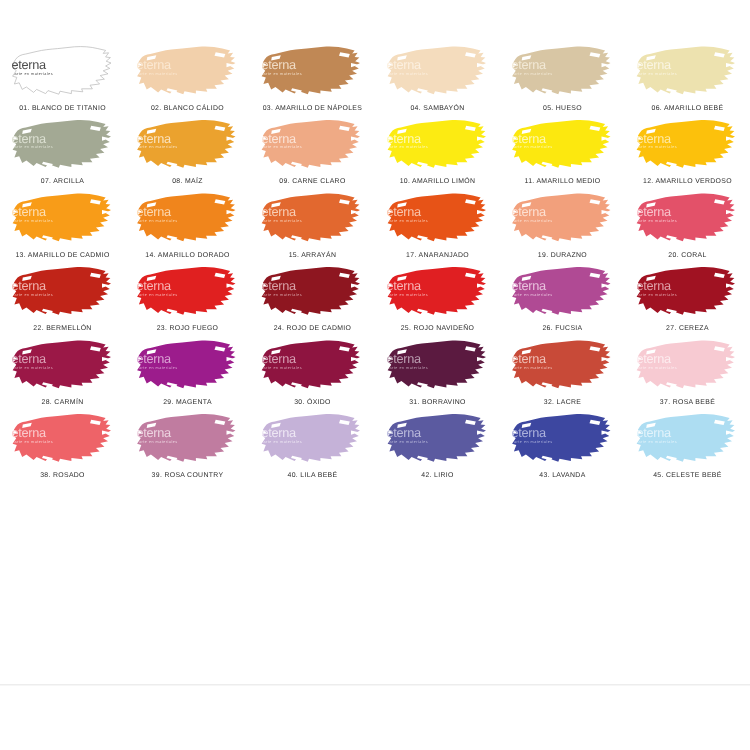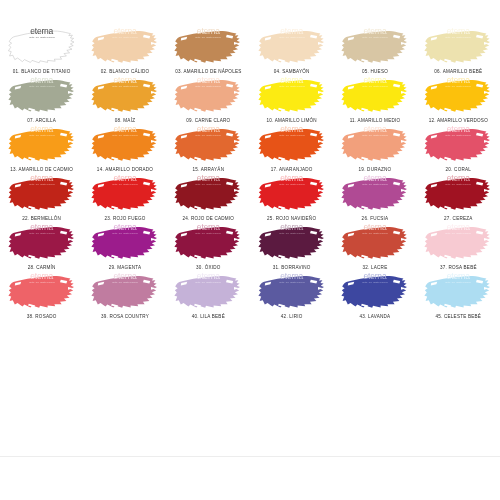"eterna" .swatch-logo { text-align: center -> left; top: 1px -> 13px }
